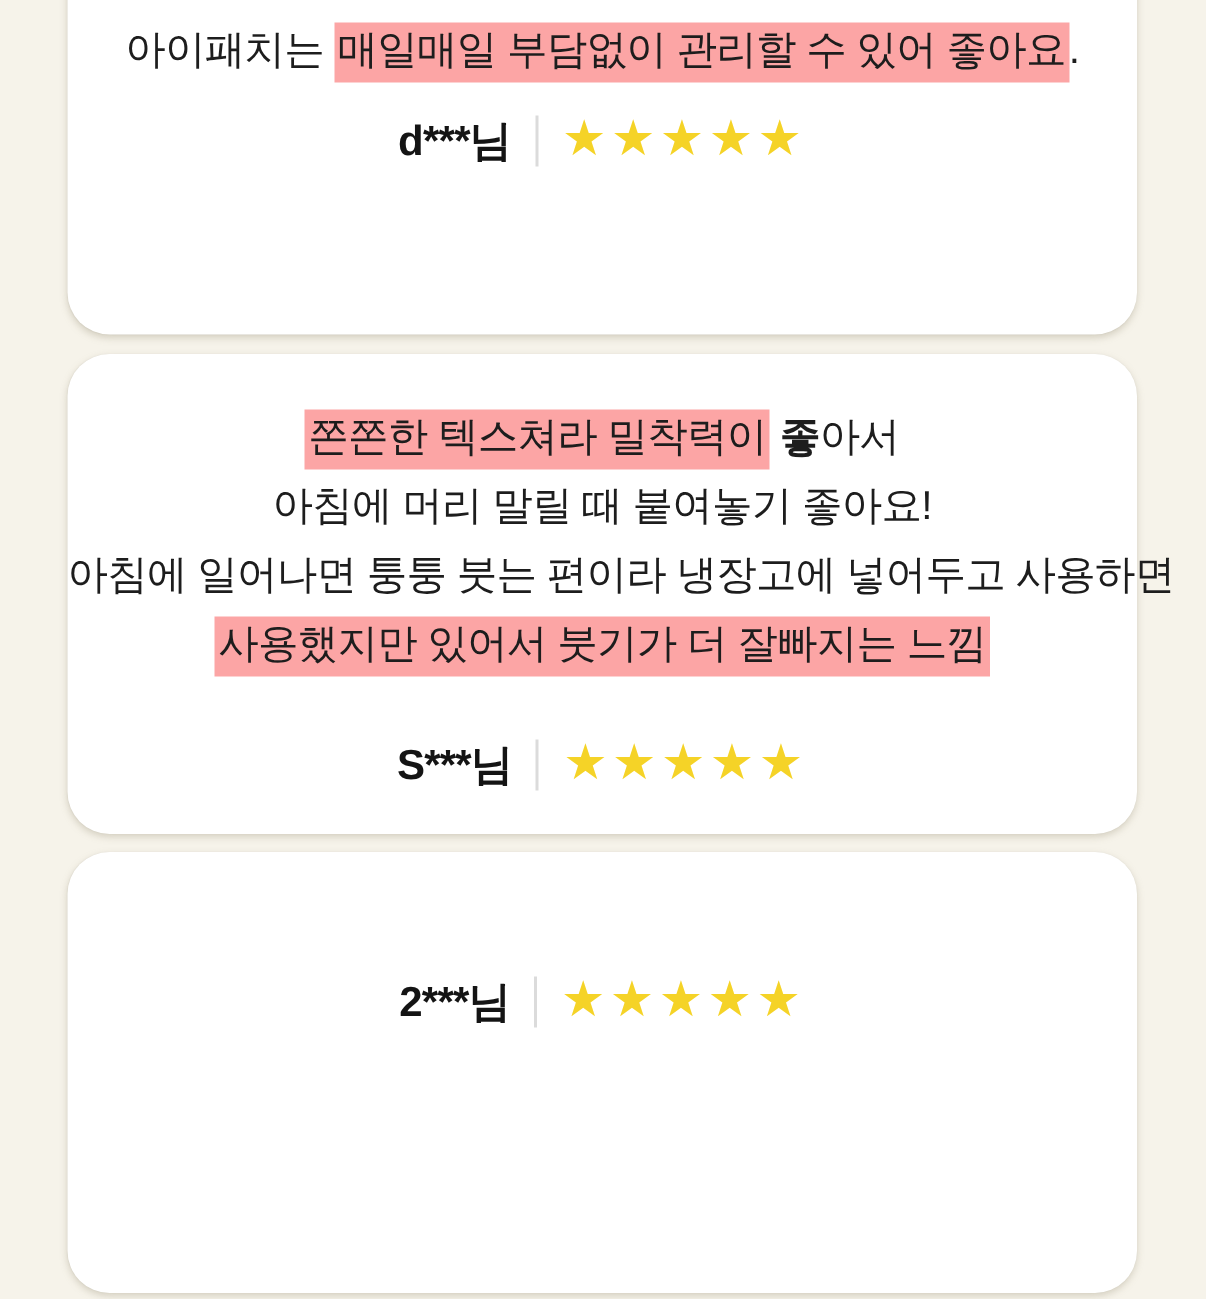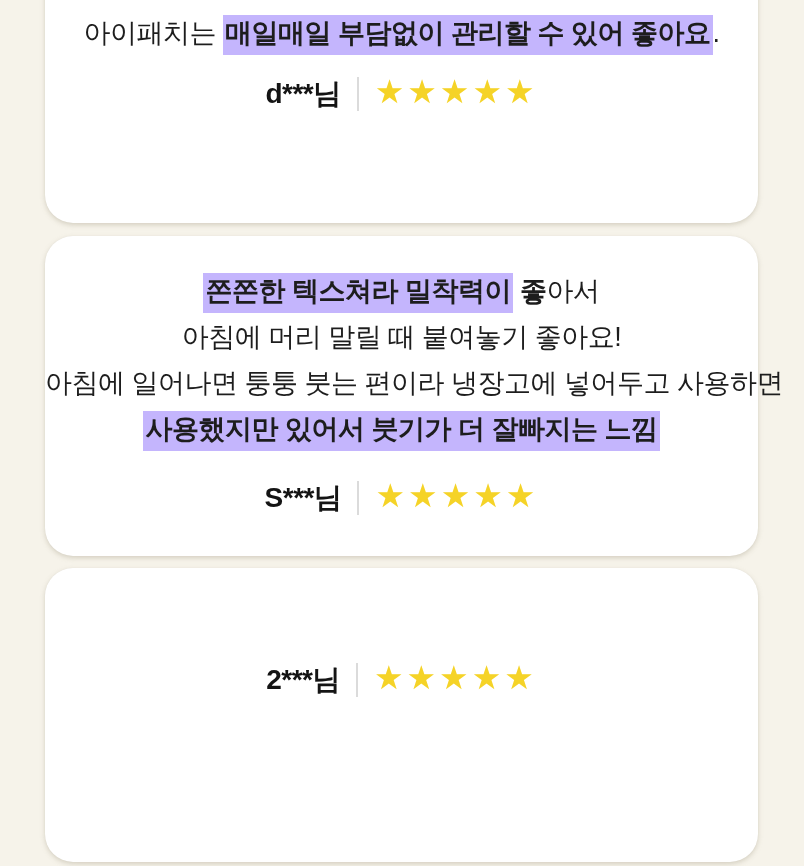"매일매일 부담없이 관리할 수 있어" .seg-hl { background: #c4b5fd -> #fca5a5; font-weight: 700 -> 400 }
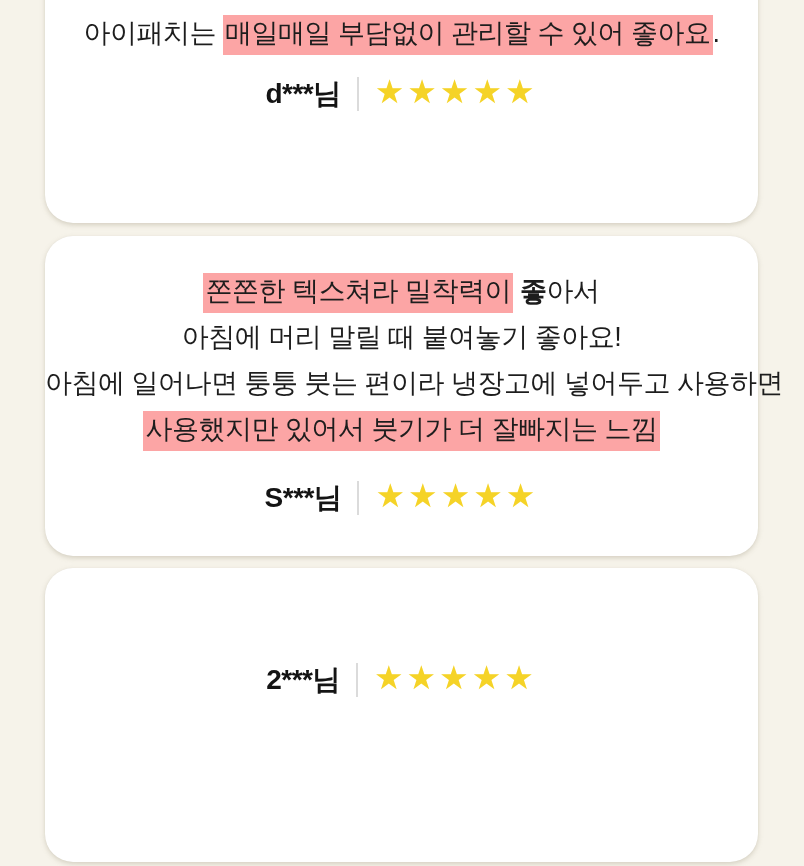"S***님" .mt-2 { margin-top: 26px -> 38px }
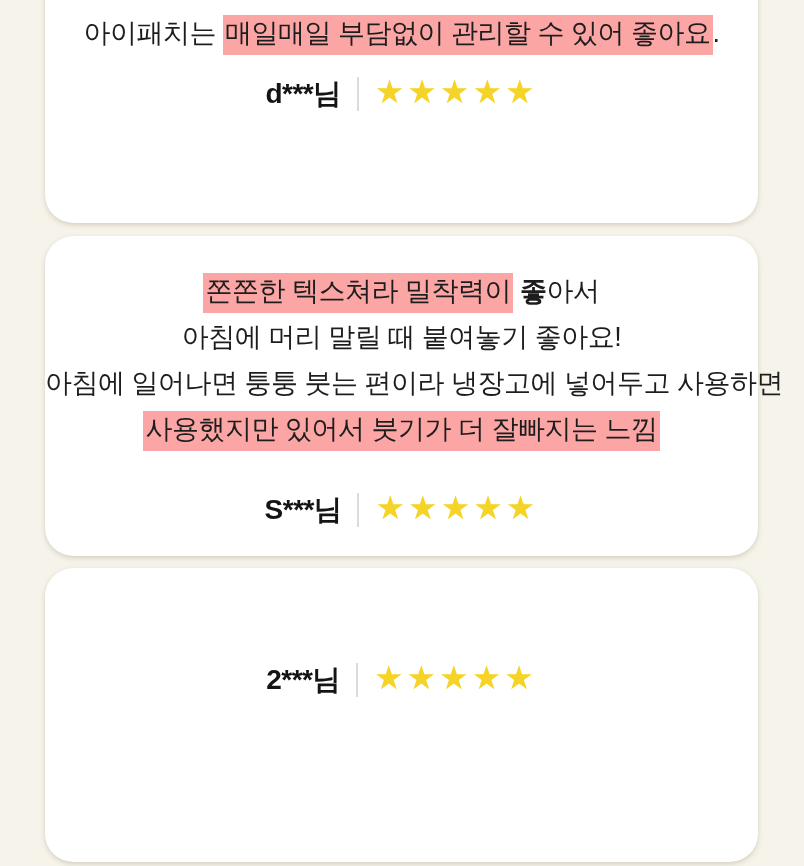"2***님" .mt-3 { margin-top: 36px -> 24px }
